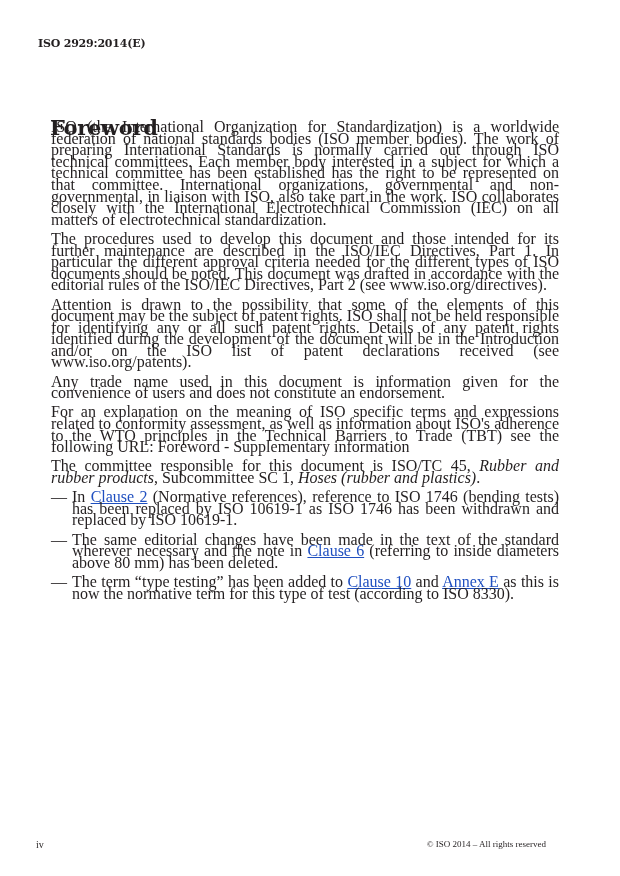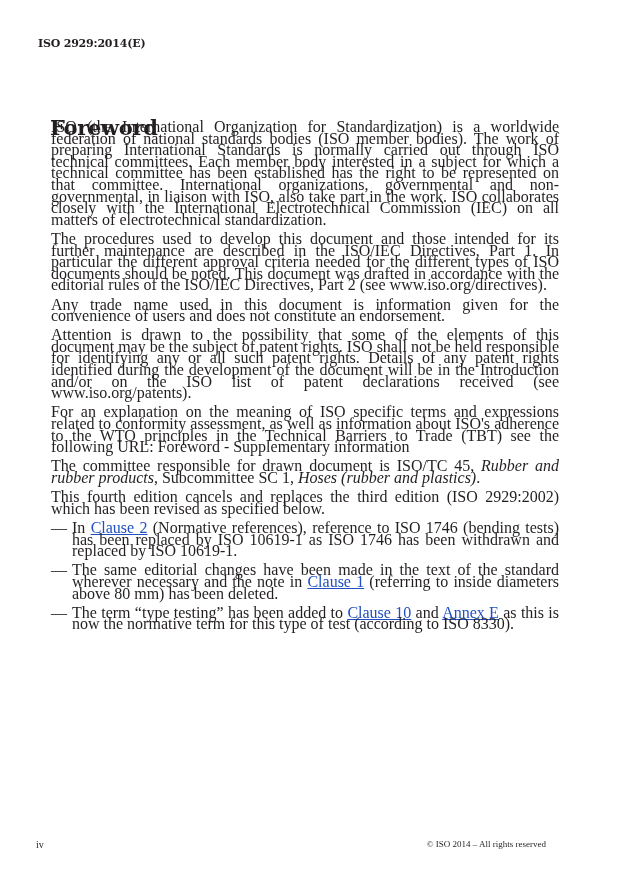"Any trade name used in" p { order: before "Attention is drawn to the" -> after "Attention is drawn to the" }
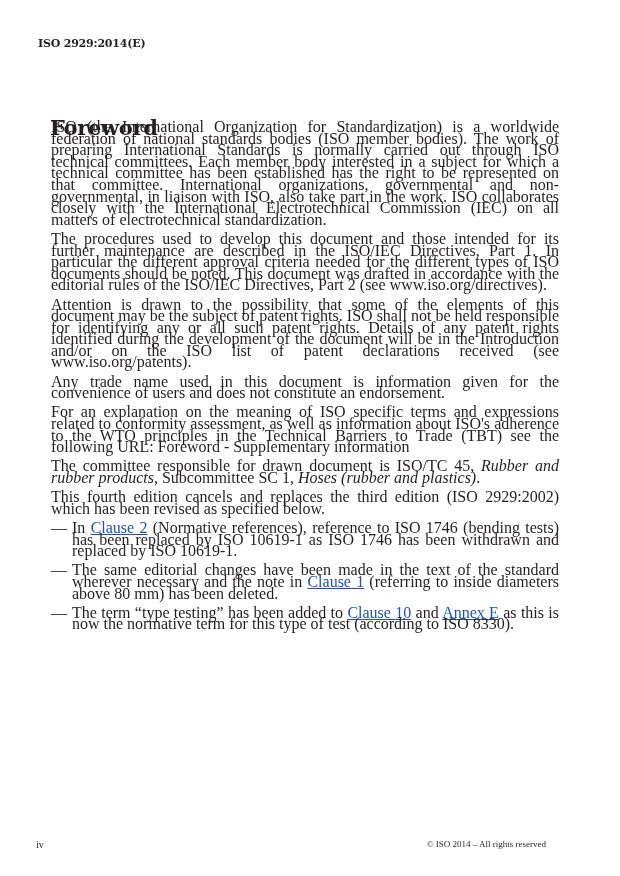"The committee responsible for drawn" span { text: drawn -> this }
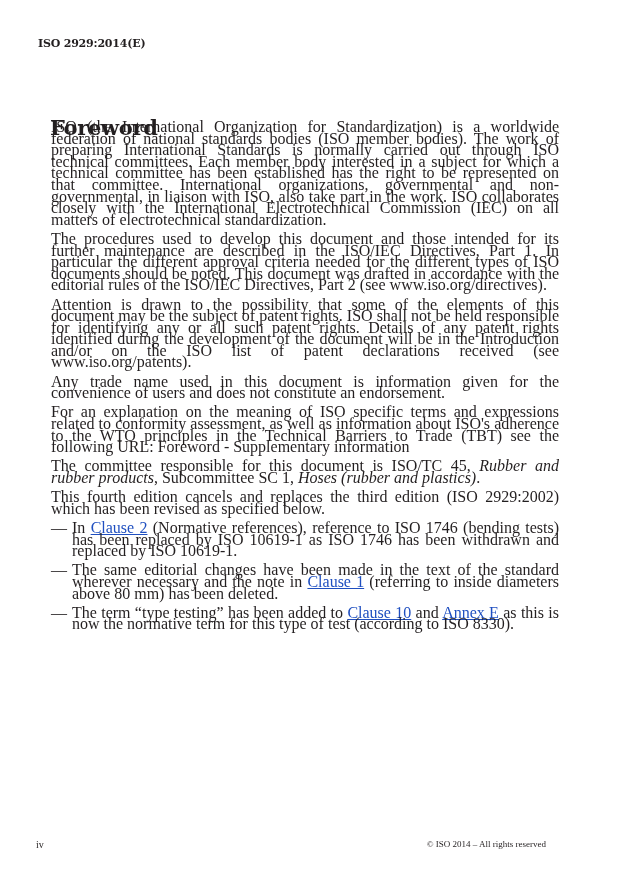"This fourth edition cancels and" p { html: <p>This fourth edition cancels and replaces the third edition (ISO 2929:2002) which has been revised as specified below.</p> -> none }
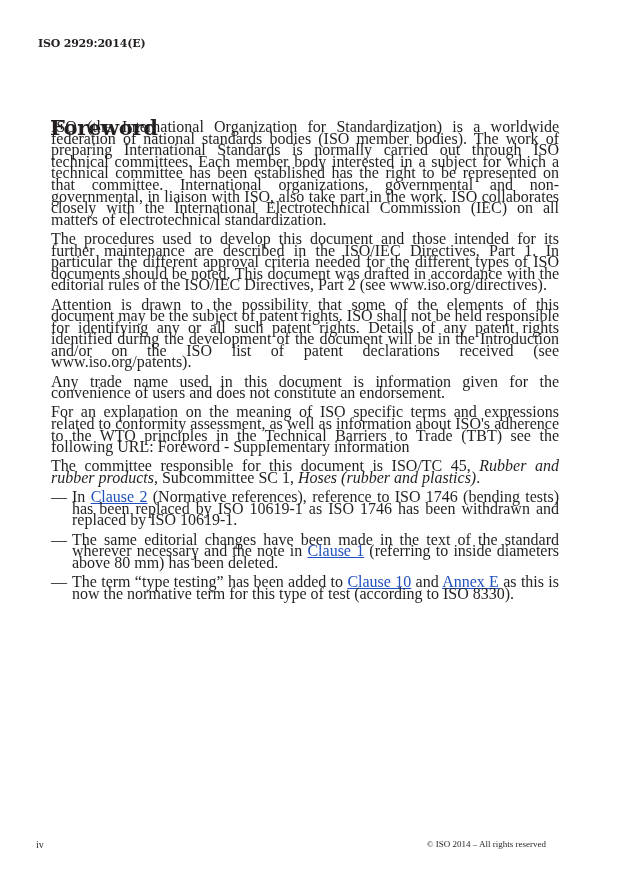"Clause 1" a.link { text: 1 -> 6 }
